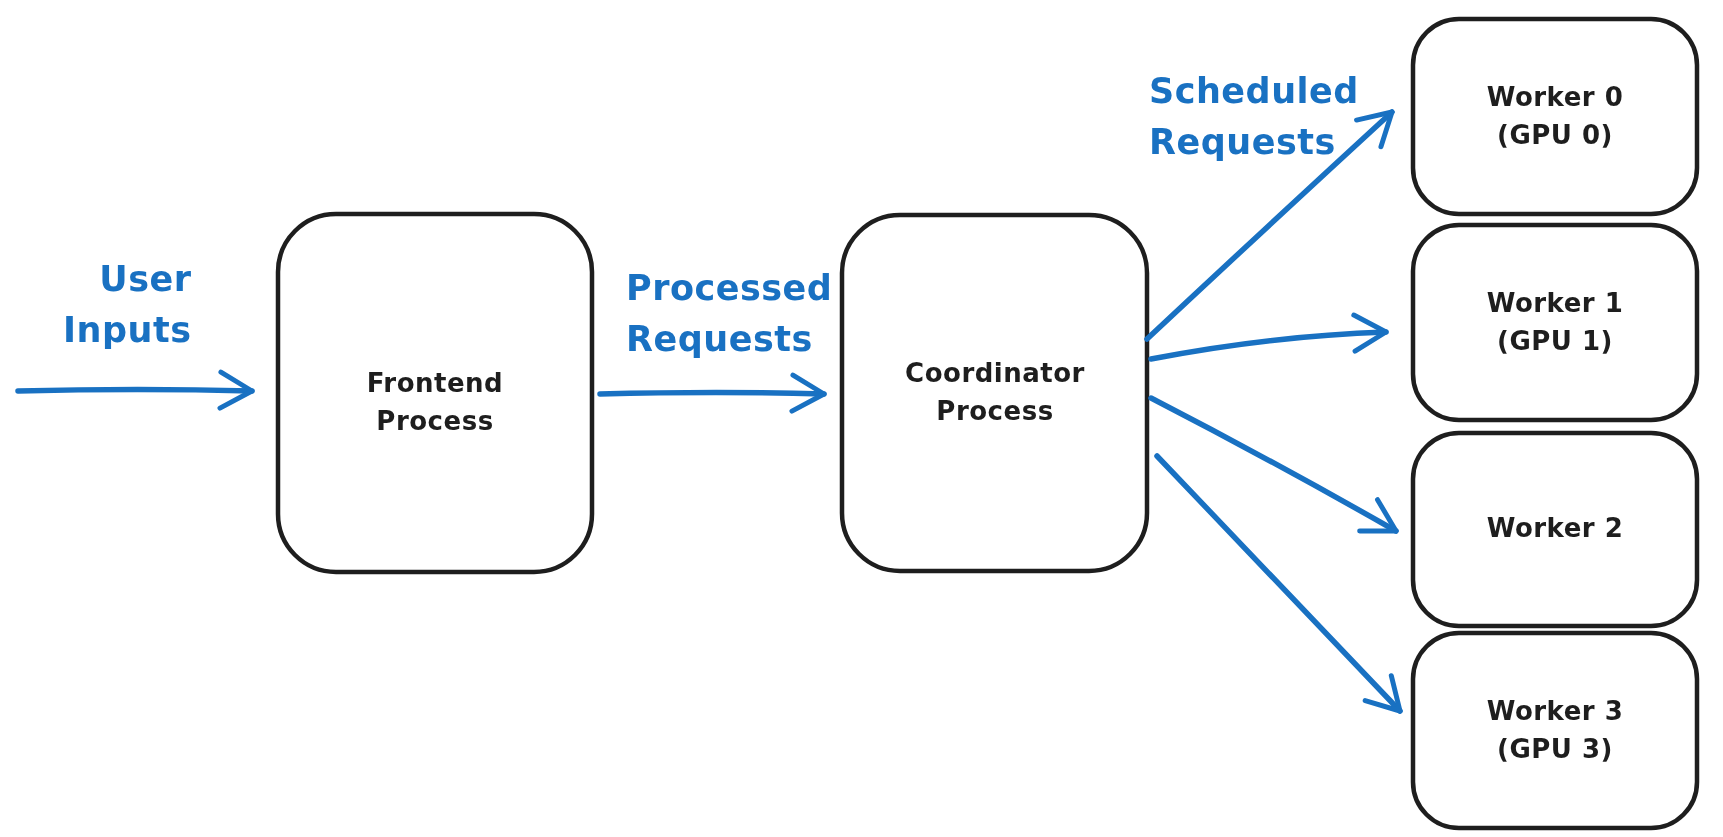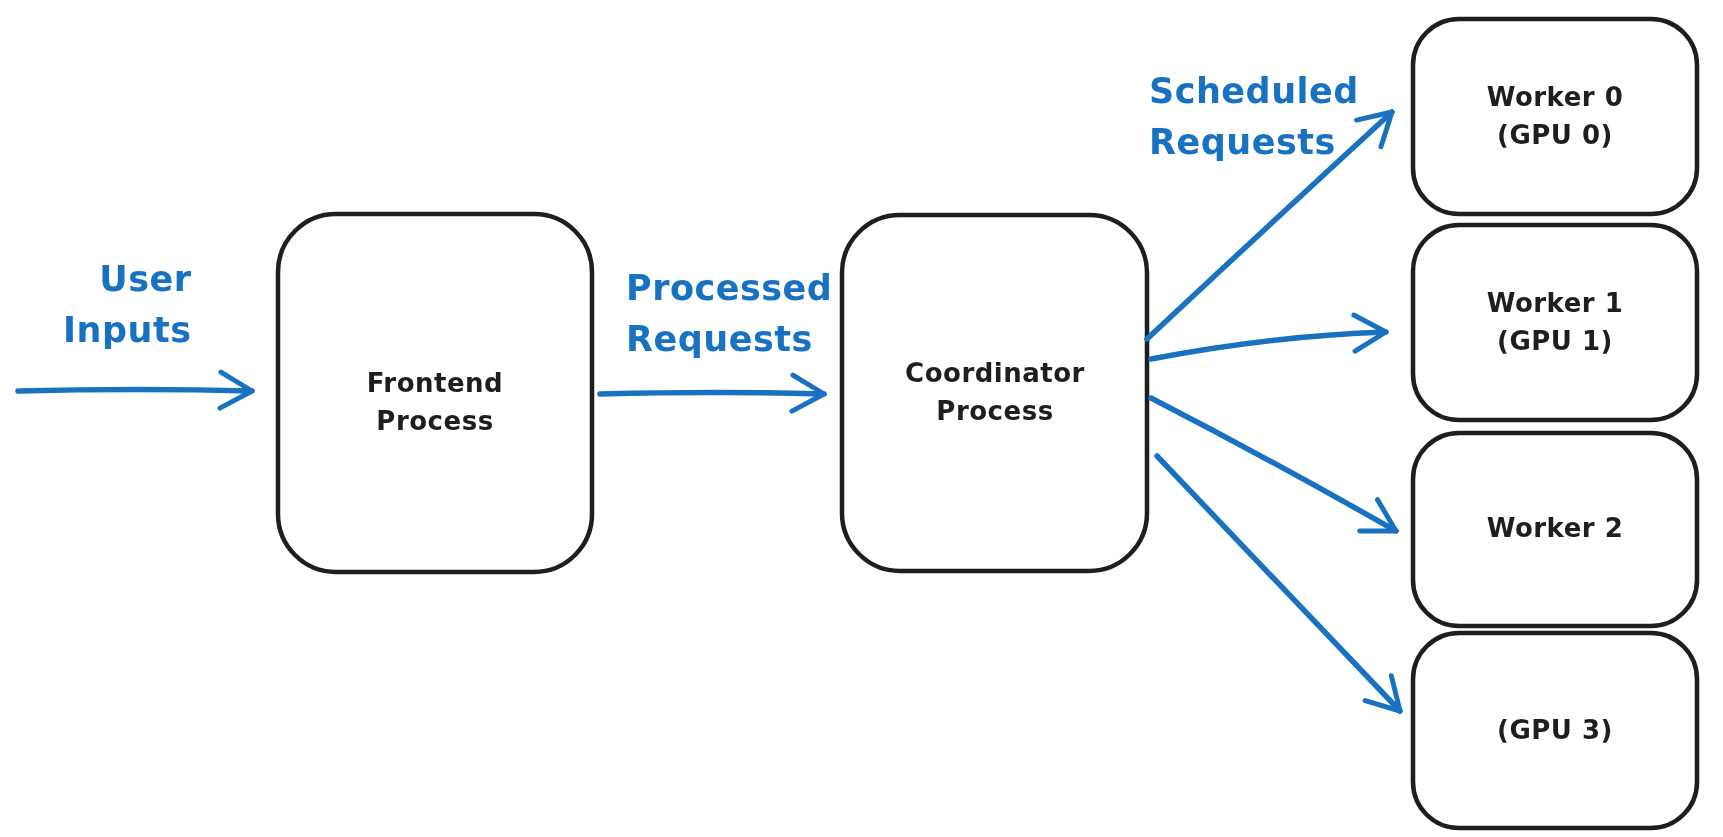"Worker 3" div { html: none -> <div>Worker 3</div> }
